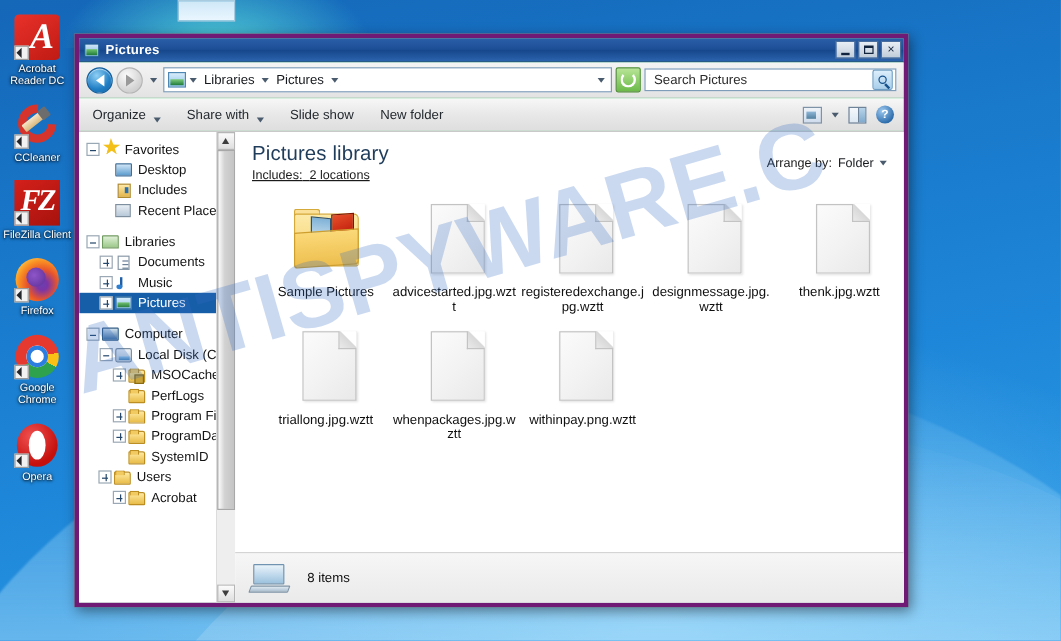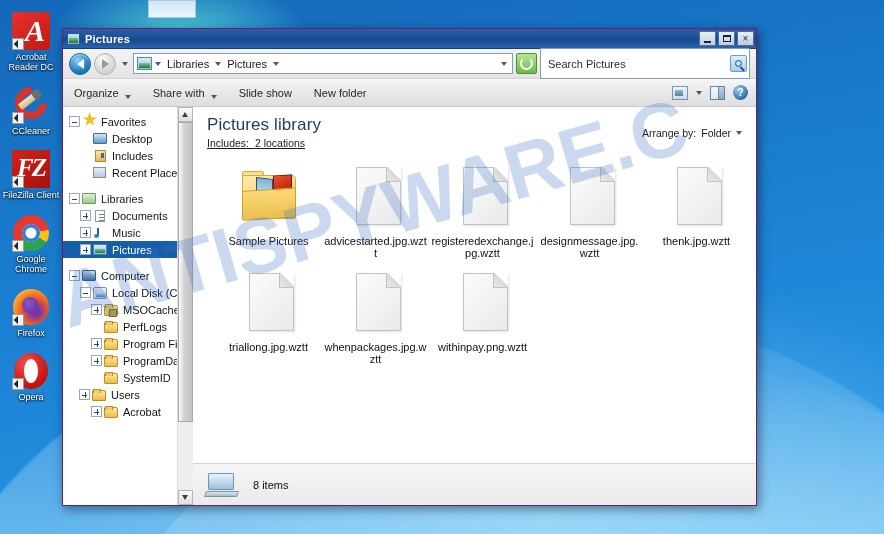"Pictures" #explorer { border: 1px solid #701a75 -> 4px solid #701a75 }
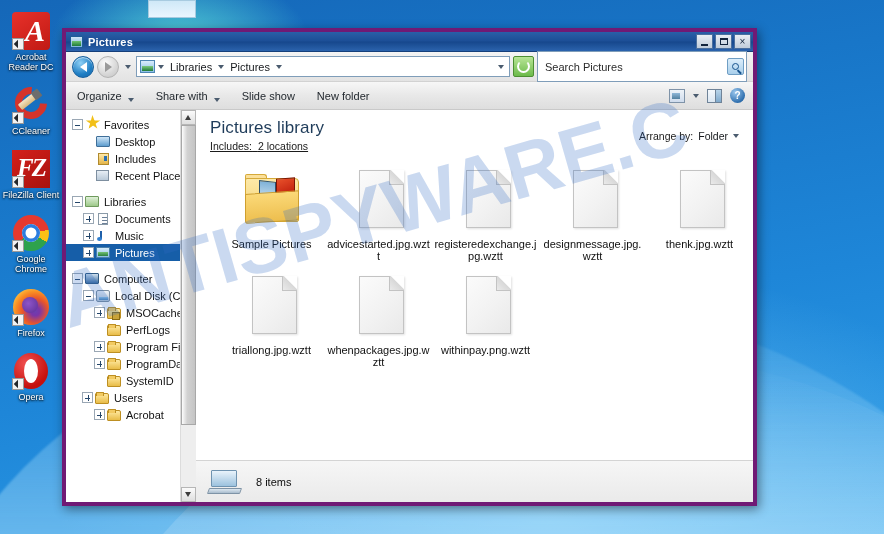"Search Pictures" .searchwrap { height: 31px -> 19px }
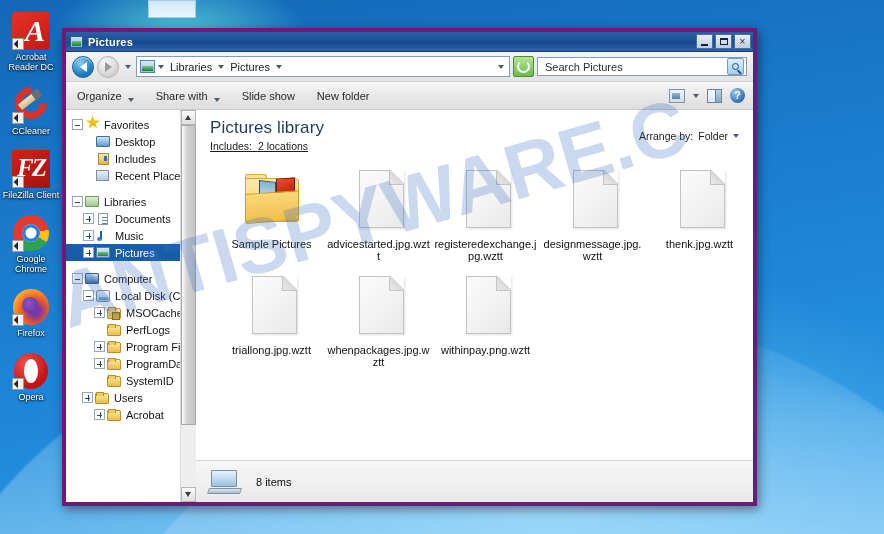"Google Chrome" div.deskicon { order: before "Firefox" -> after "Firefox" }
